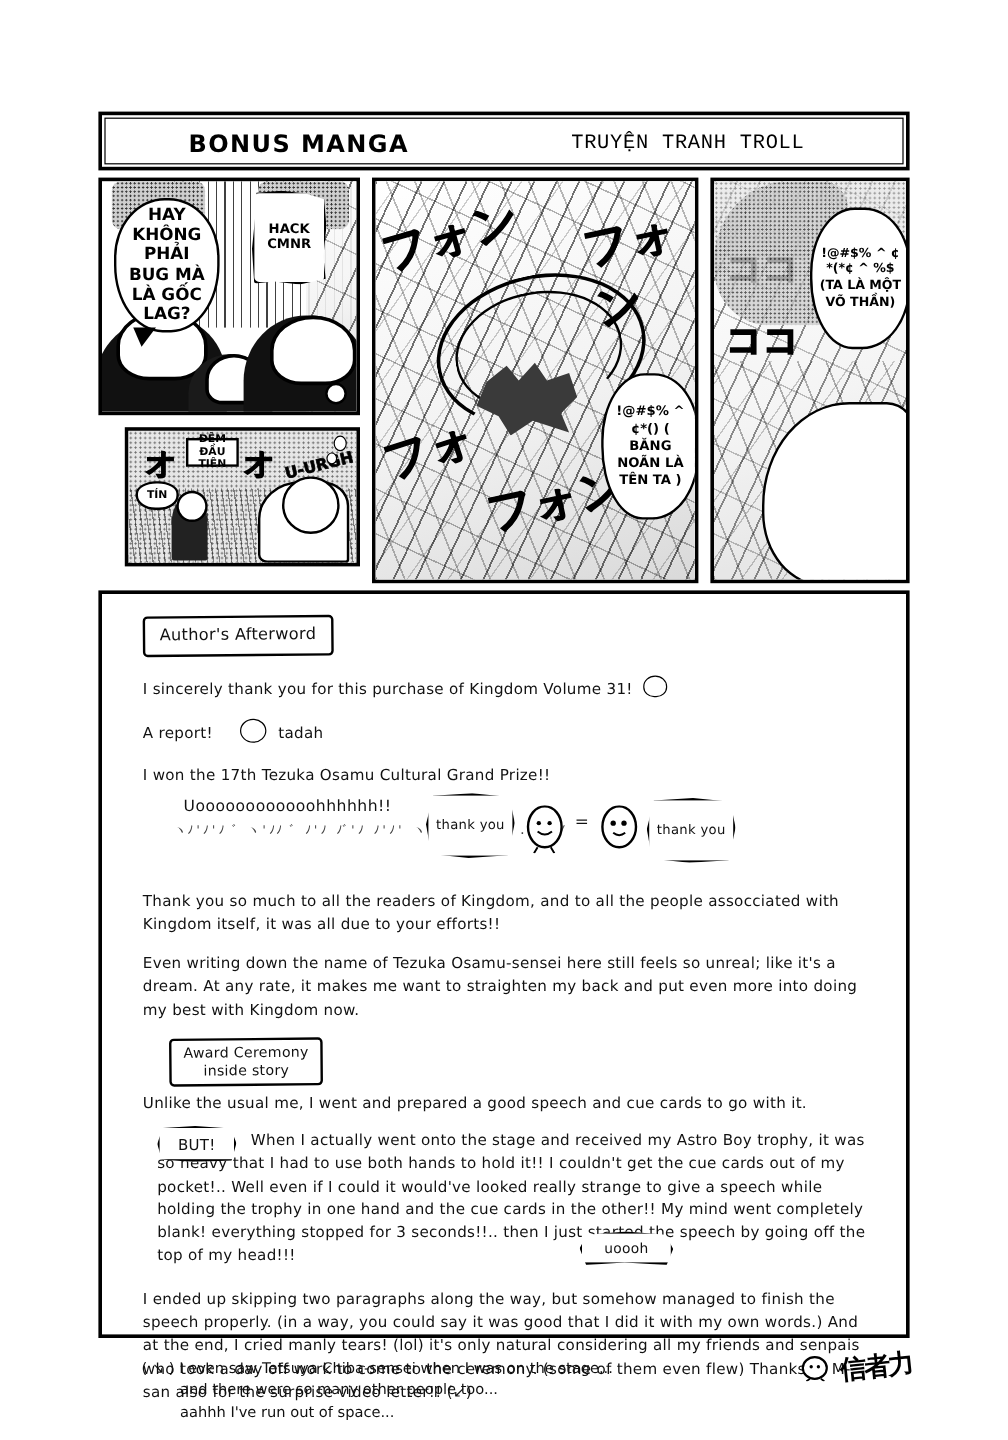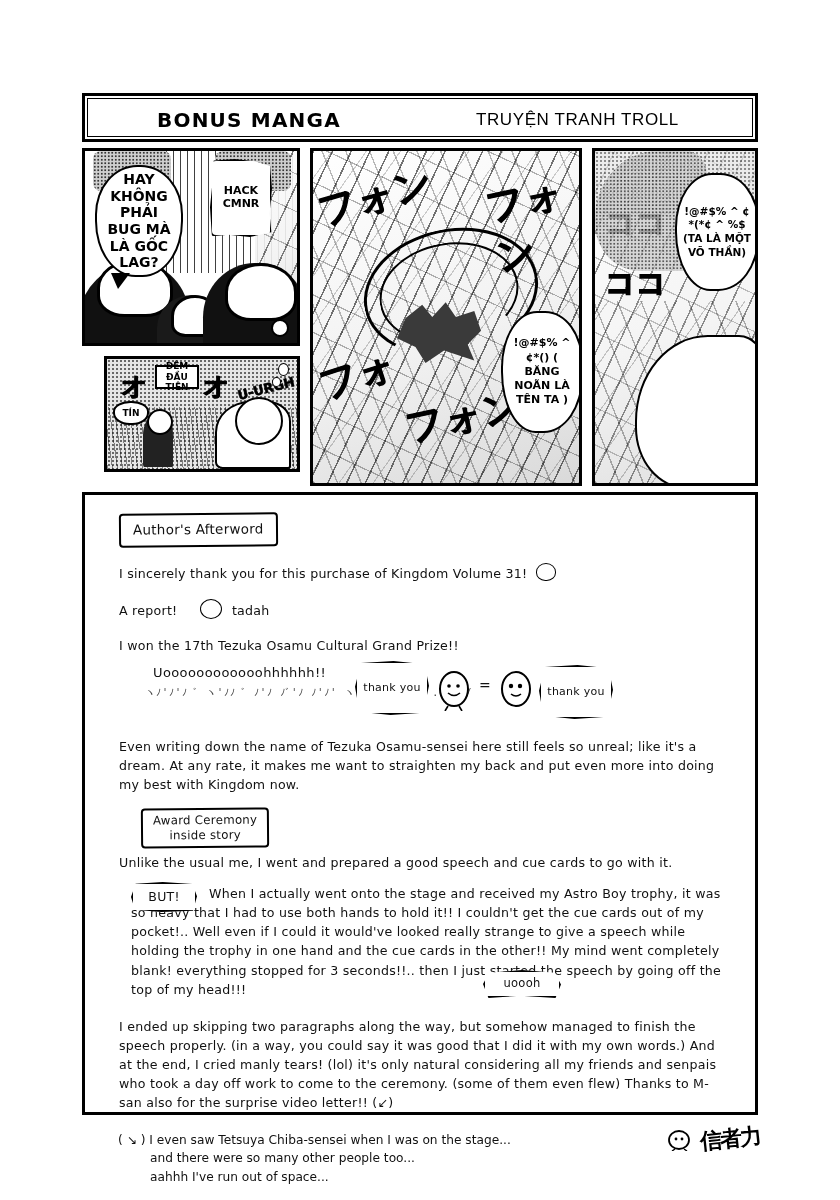"TRUYỆN TRANH TROLL" .hb-sub { font-family: Liberation Sans, sans-serif -> Liberation Mono, monospace }
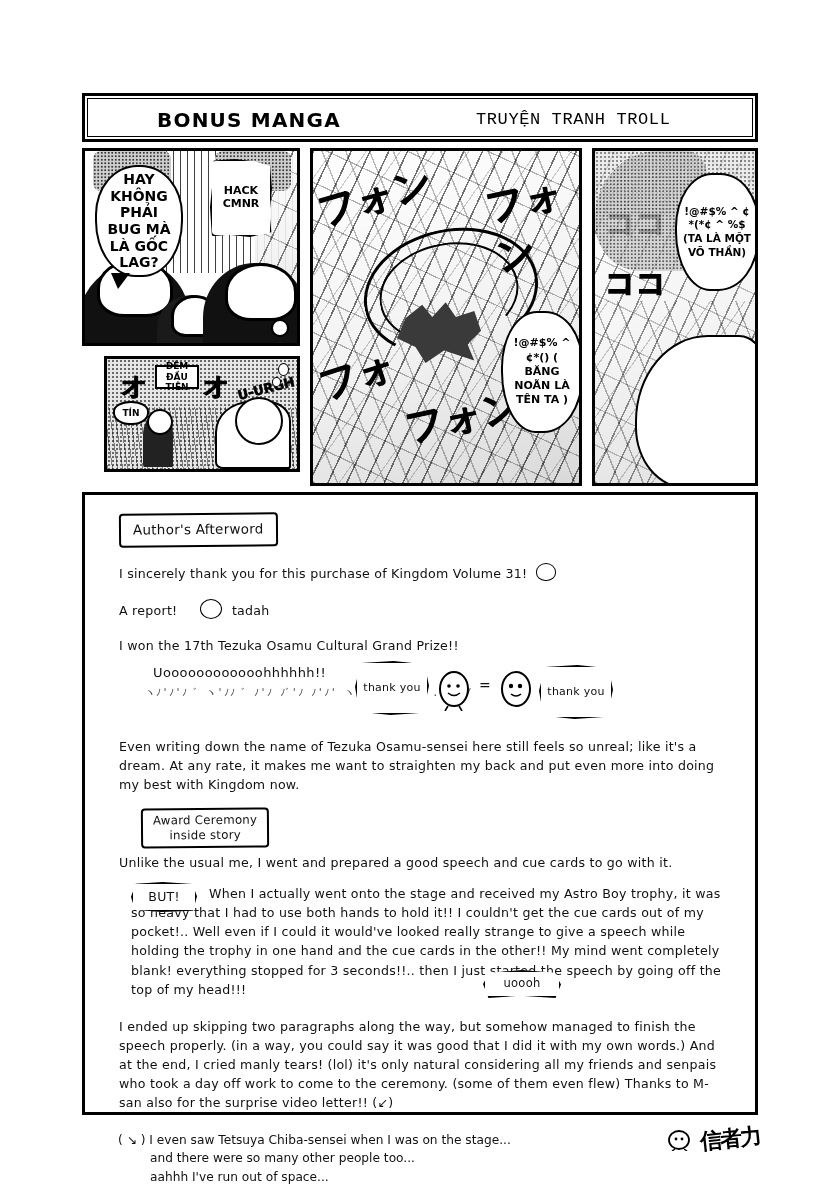"Thank you so much to" p { html: none -> <p>Thank you so much to all the readers of Kingdom, and to all the people assocciated with Kingdom itself, it was all due to your efforts!!</p> }
